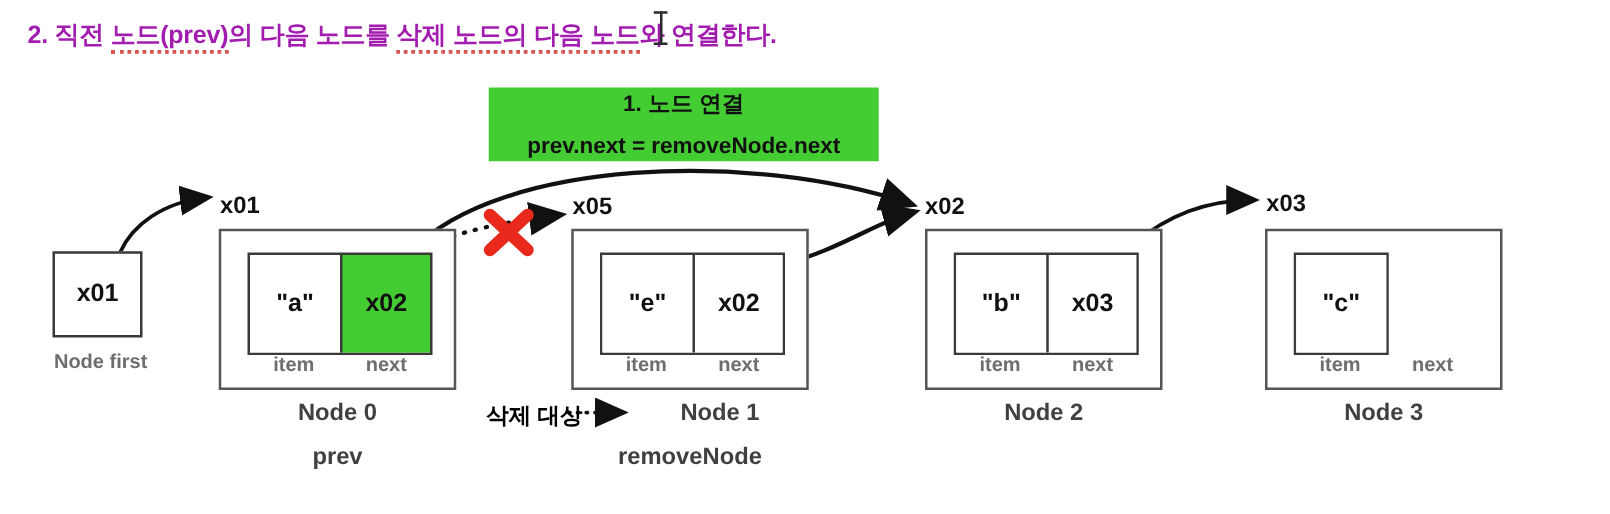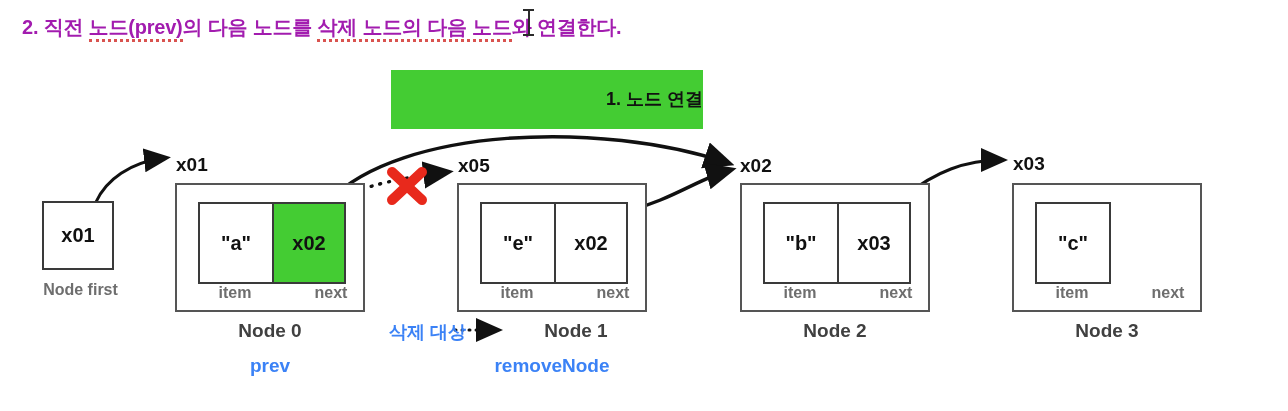"1. 노드 연결" #callout-box { flex-direction: none -> column; justify-content: flex-end -> space-between }
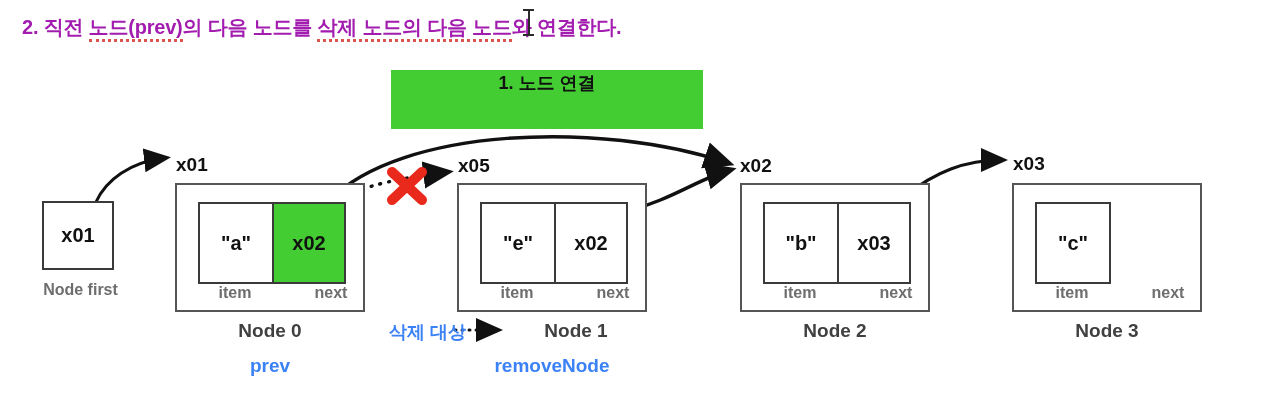"prev.next = removeNode.next" div.line { html: none -> <div>prev.next = removeNode.next</div> }
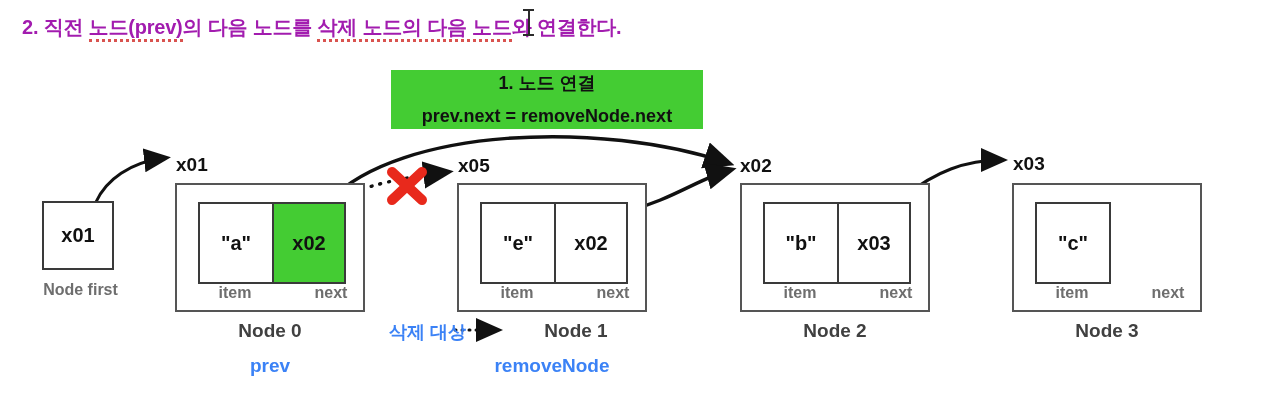"item" .cell-labels { gap: 22px -> none }
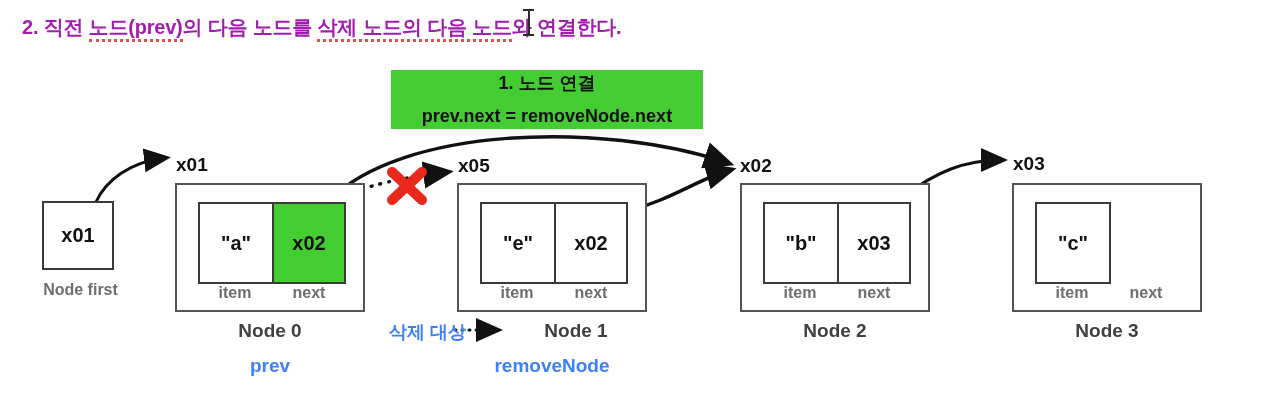"삭제 대상" #delete-target-label { color: #3b82f6 -> #000000 }
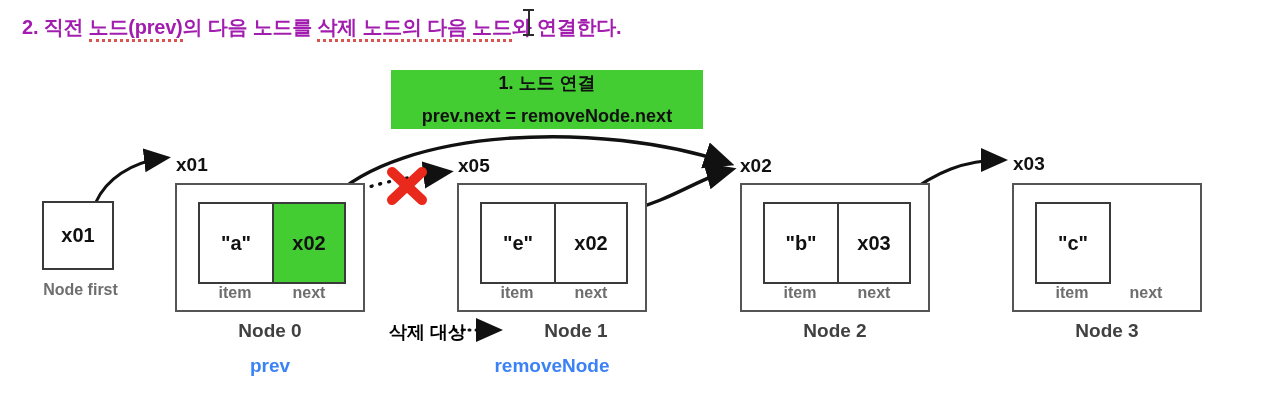"prev" .node-subcaption { color: #3b82f6 -> #404040 }
